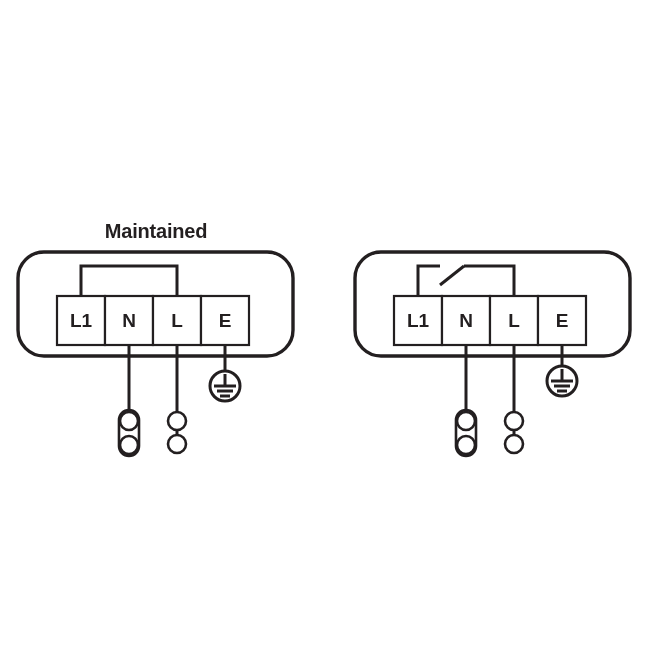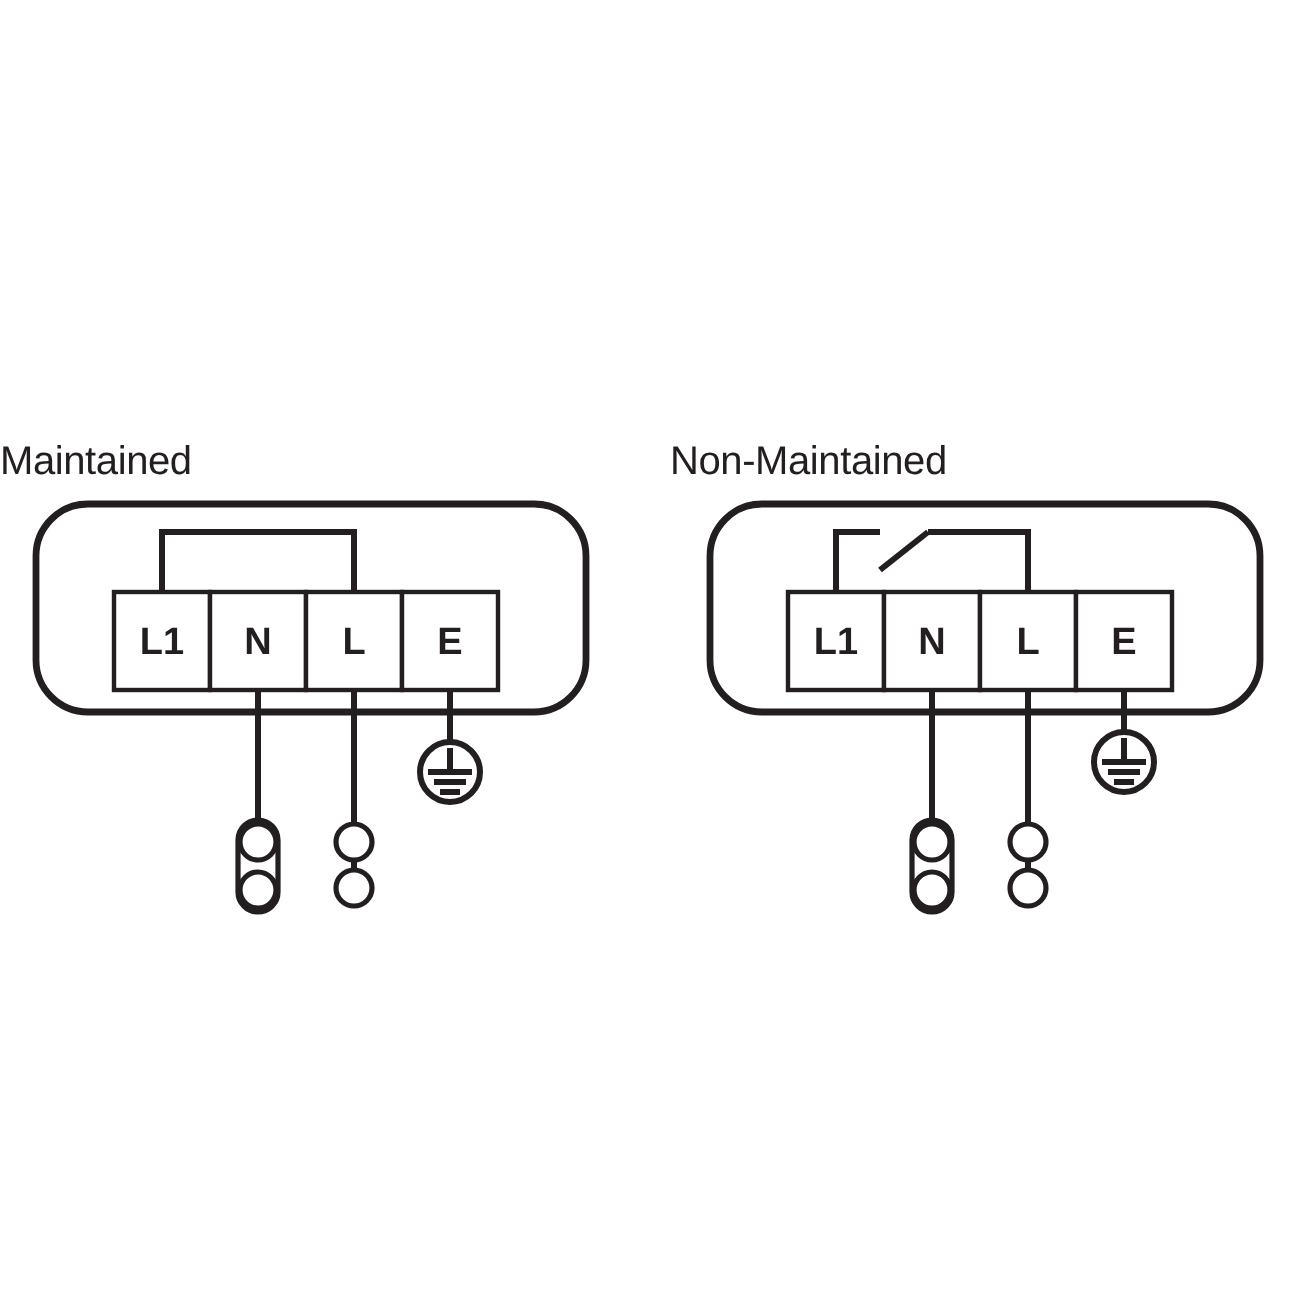"Maintained" .diagram-title { font-weight: normal -> bold; text-align: left -> center }
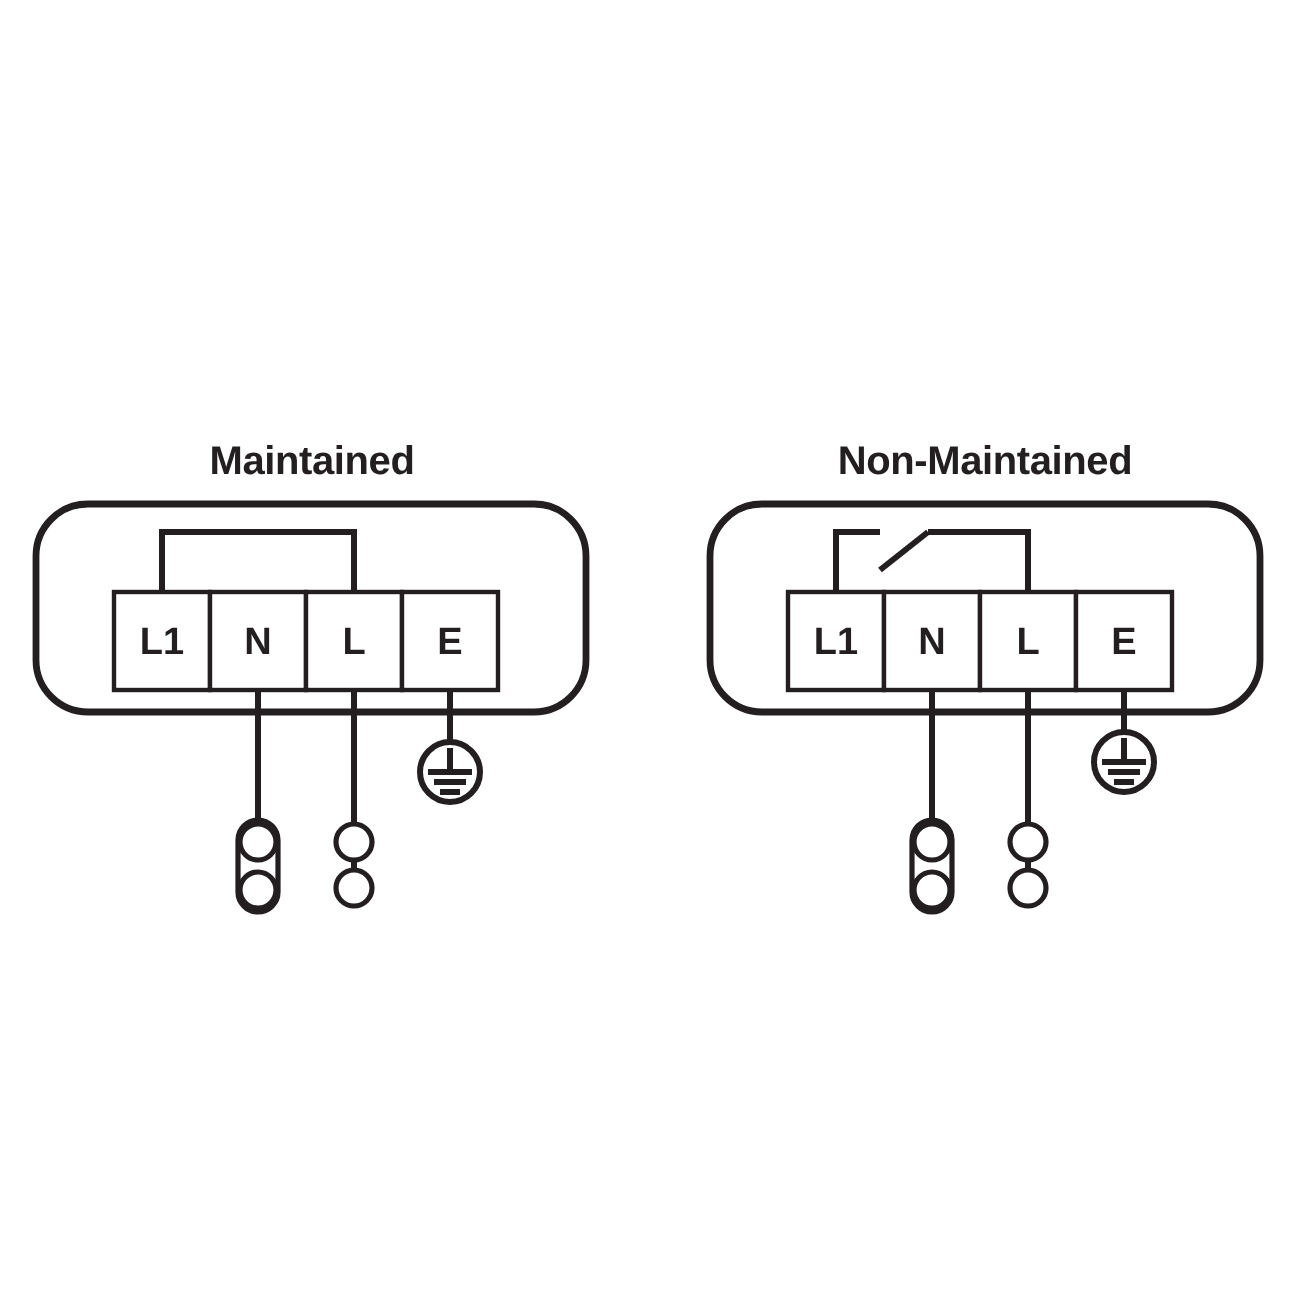"Non-Maintained" div.diagram-title { html: <div>Non-Maintained</div> -> none }
